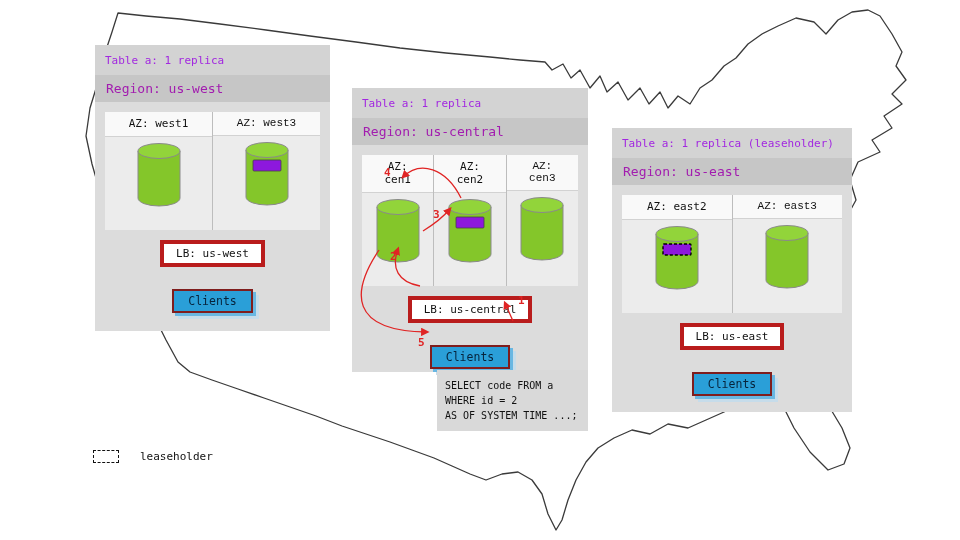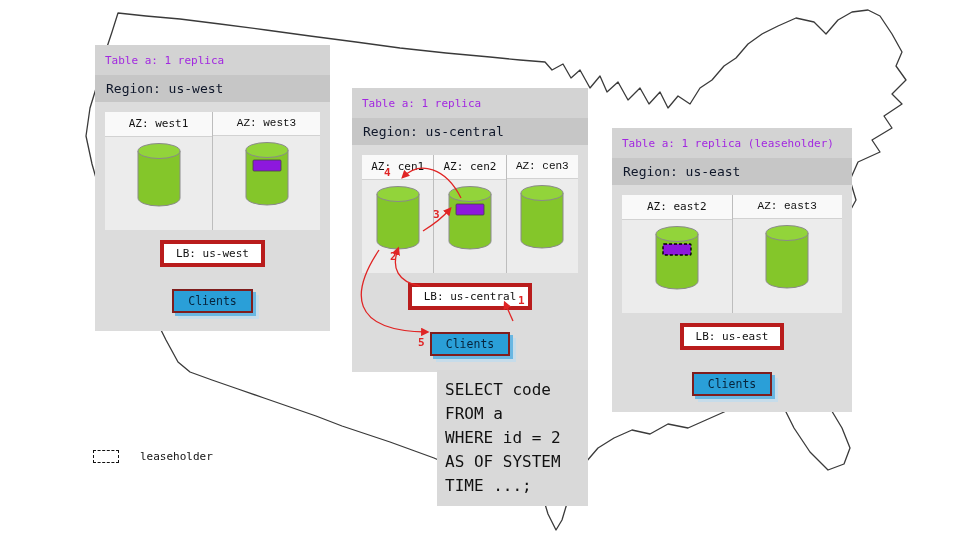"Region: us-west" .region-band { color: #0f172a -> #a21caf }
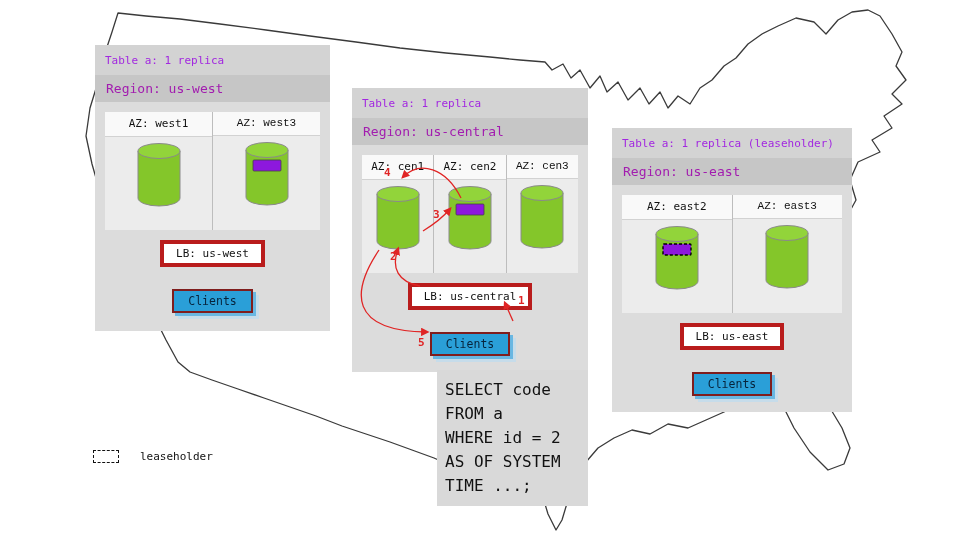"AZ: west1" .az-label { padding: 5px 0 6px -> 5px 16px 6px }
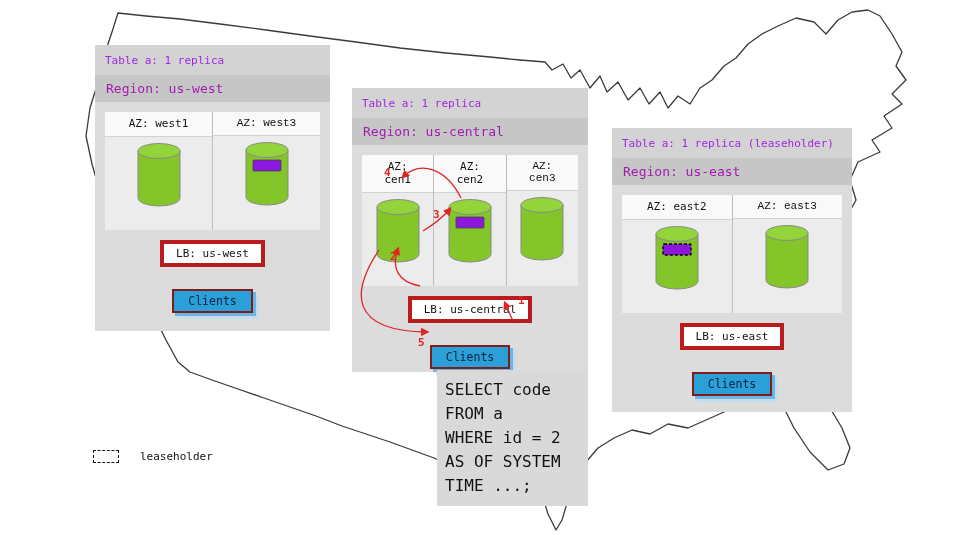"SELECT code FROM a" .sql-box { font-size: 16px -> 10px }
